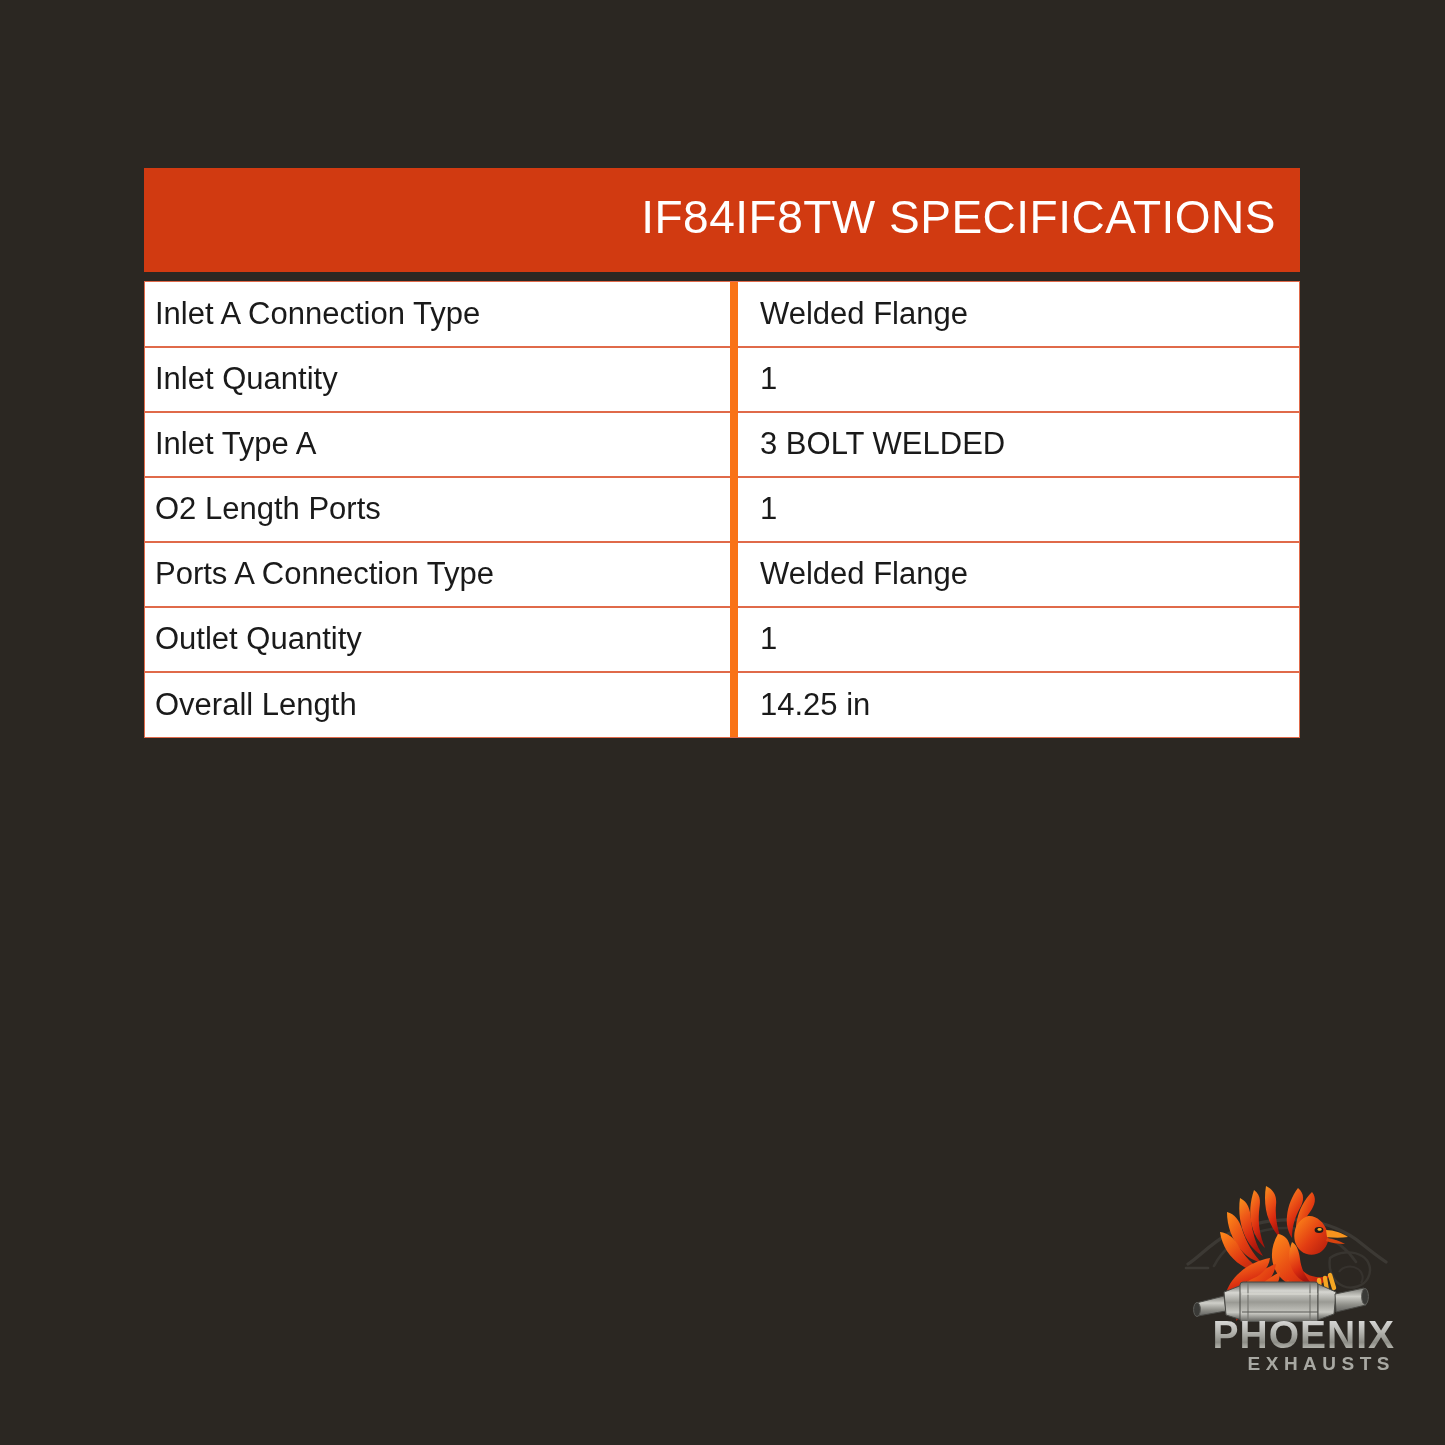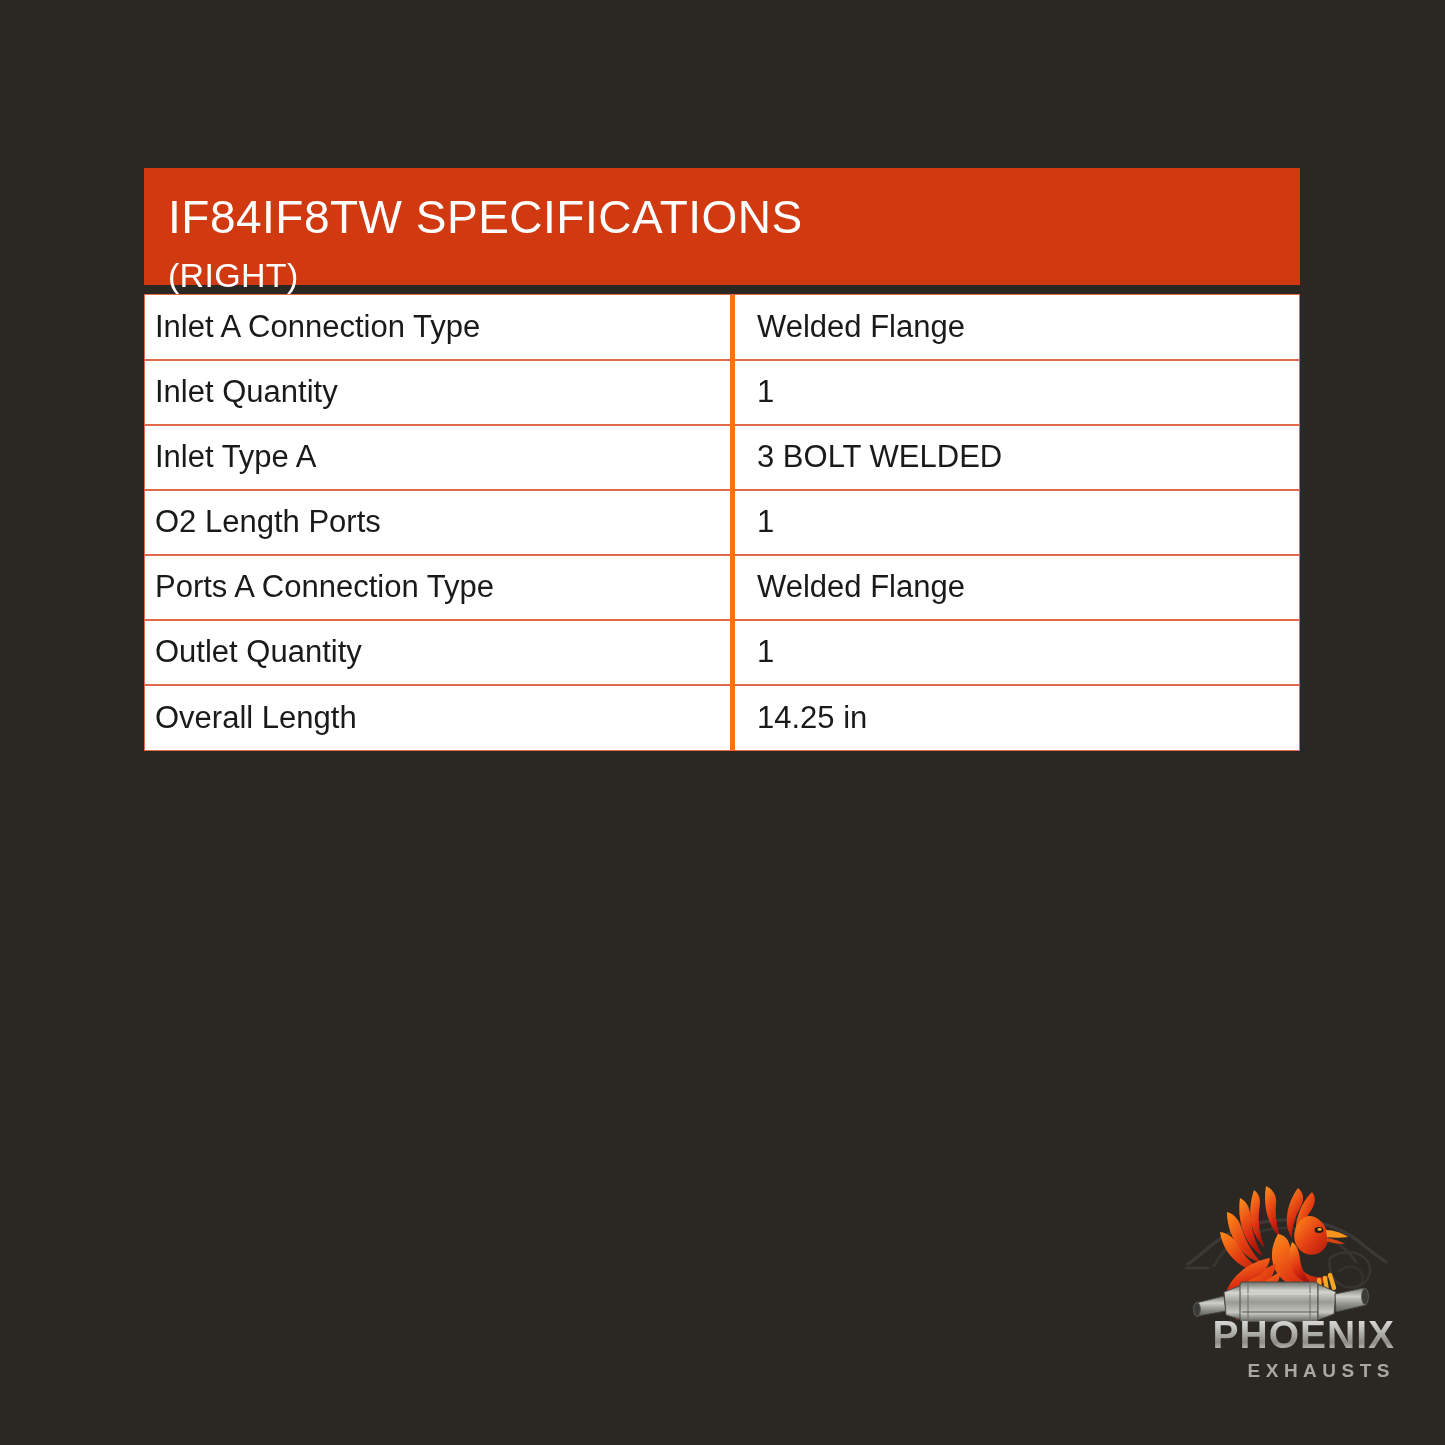"IF84IF8TW SPECIFICATIONS" .spec-header { height: 117px -> 104px; text-align: none -> right }
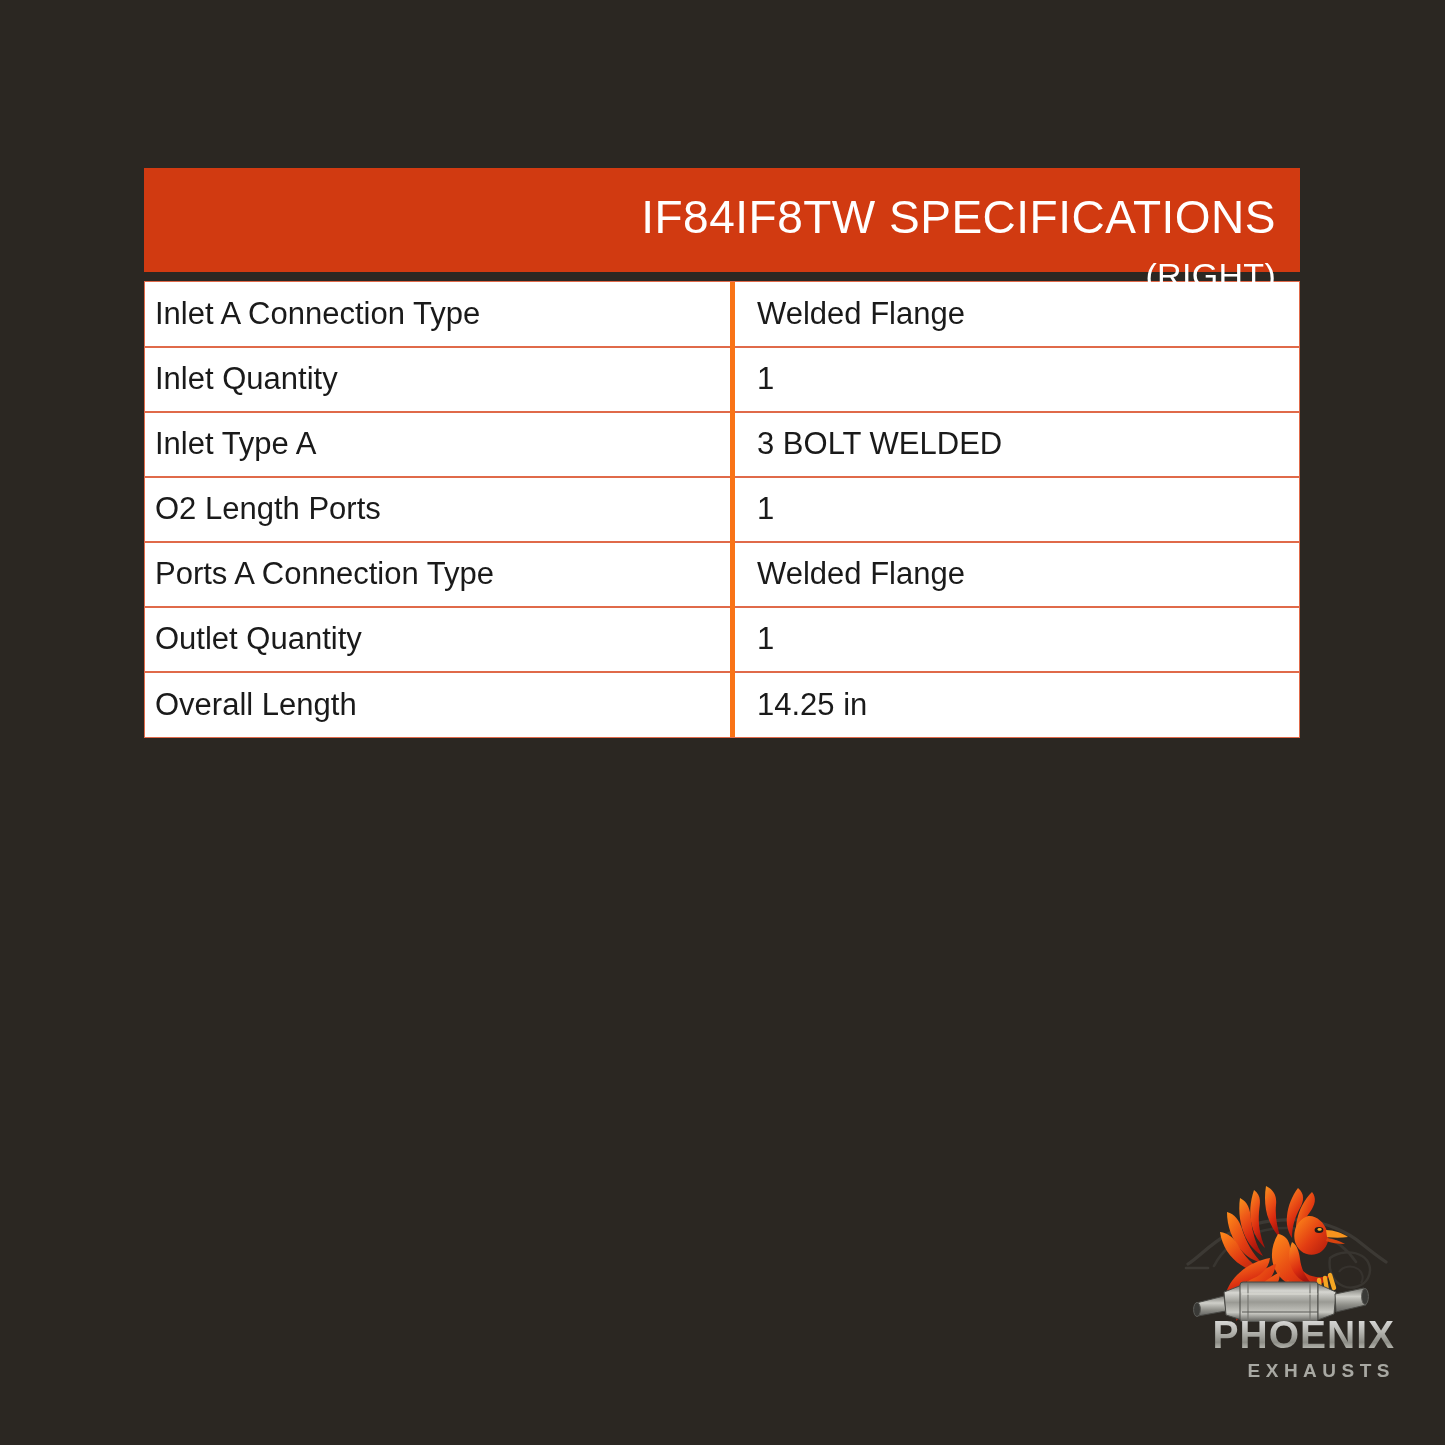"(RIGHT)" div.spec-subtitle { html: <div>(RIGHT)</div> -> none }
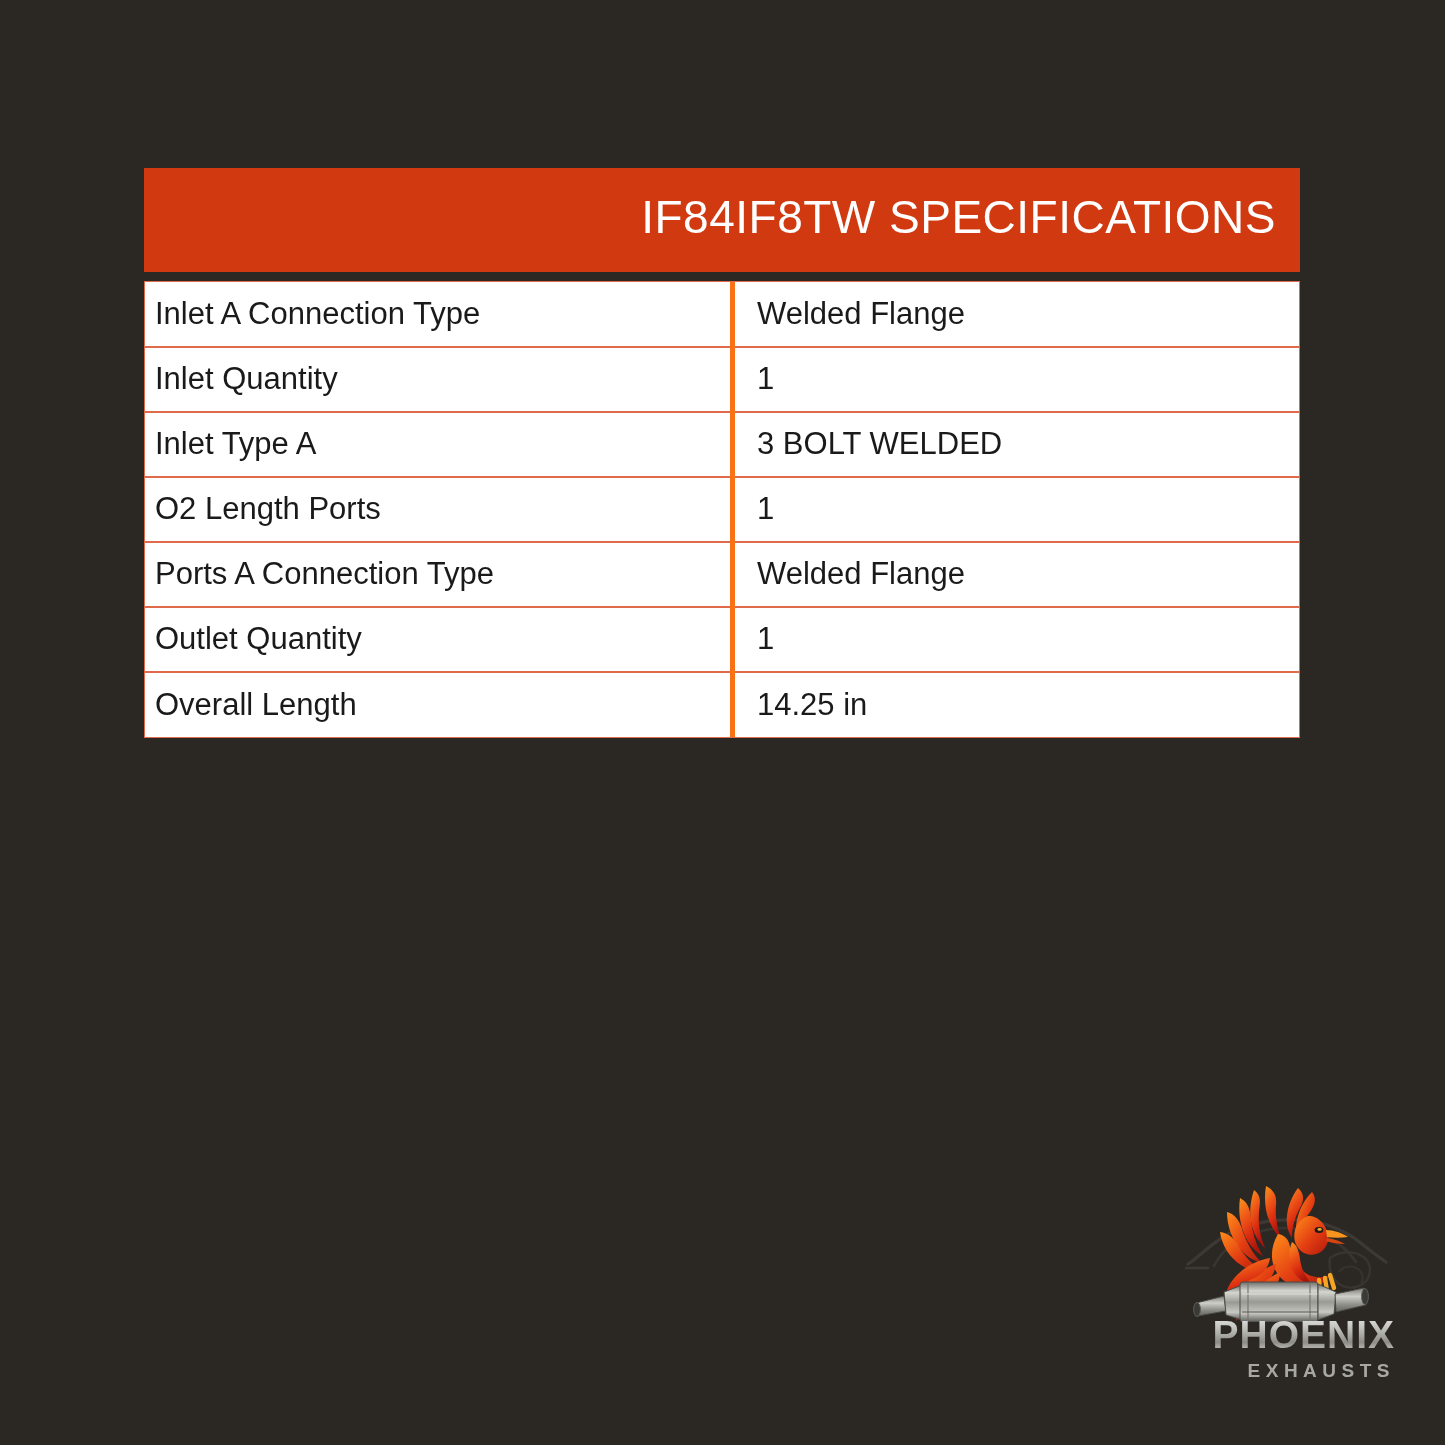"Inlet A Connection Type" table.spec-table td.spec-label { border-right: 5px solid #f97316 -> 8px solid #f97316 }
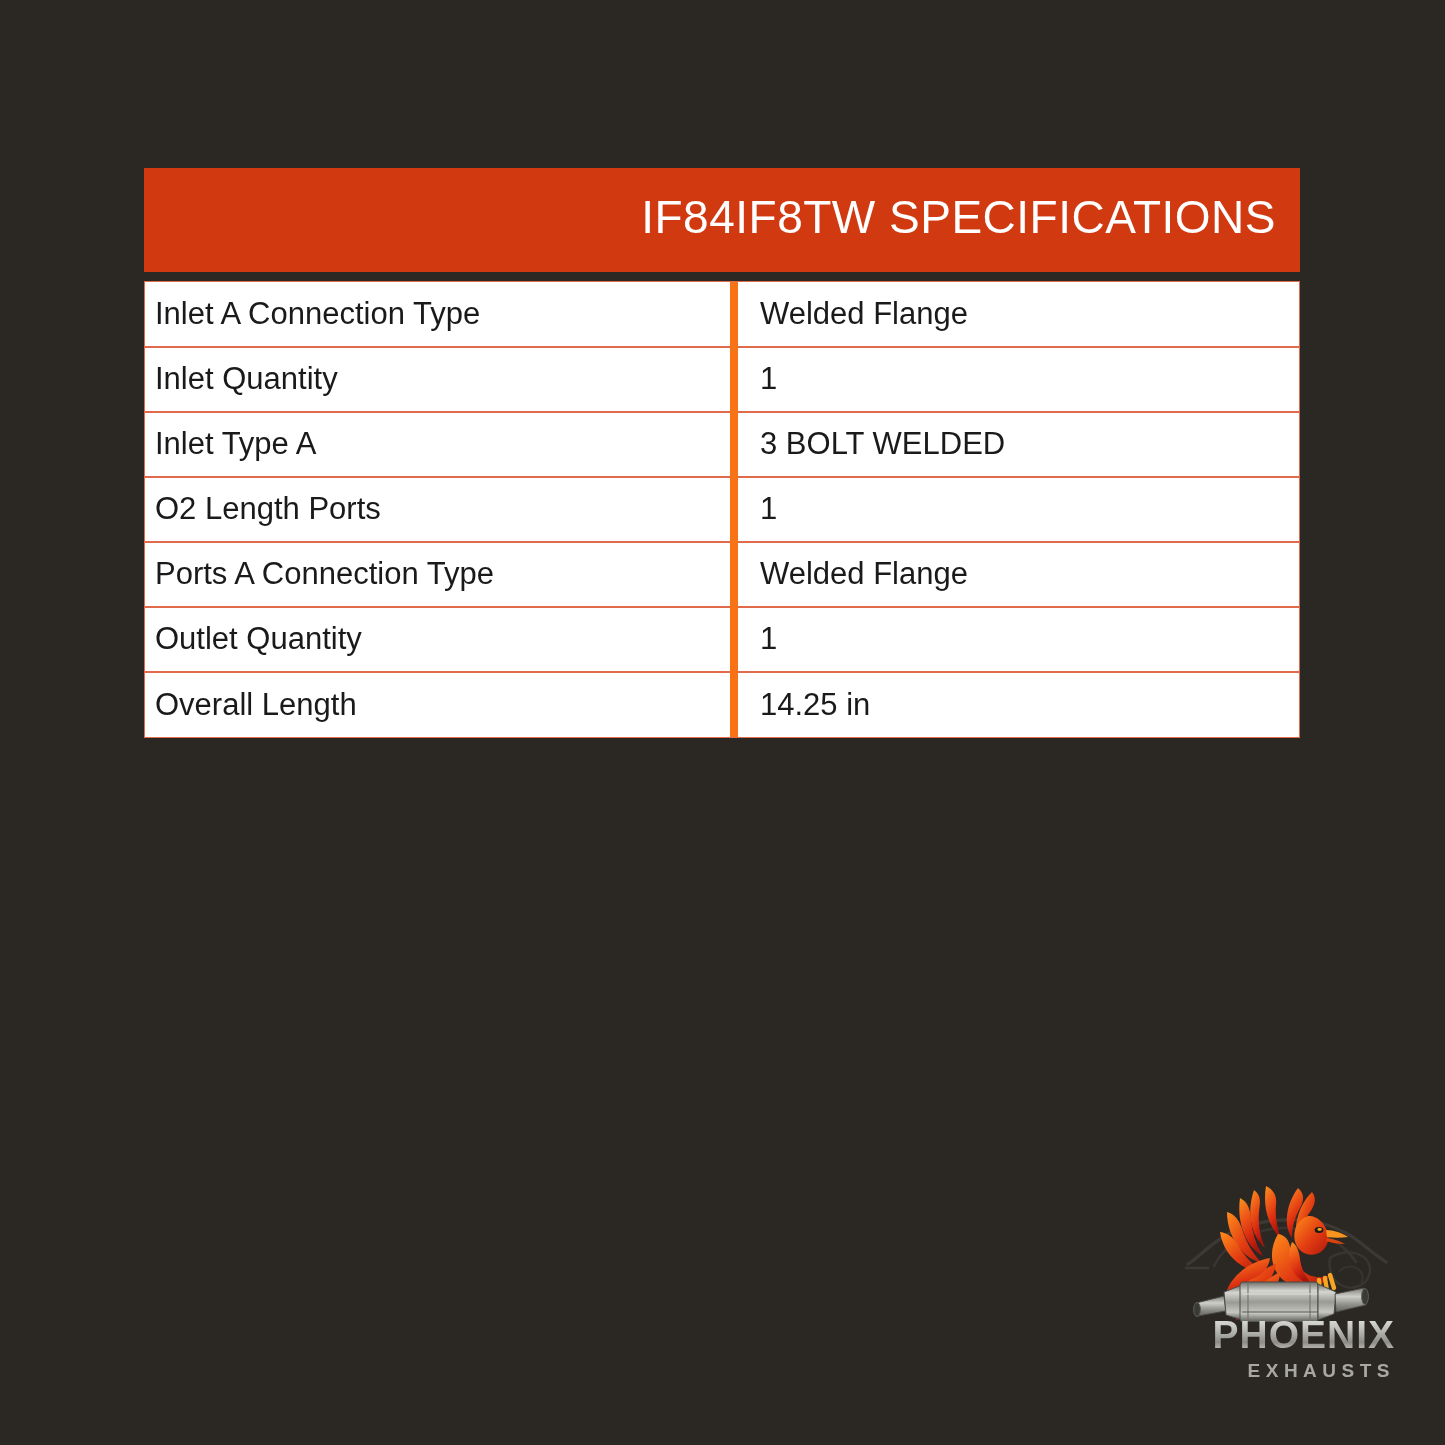"EXHAUSTS" .logo-exhausts-text { margin-top: 7px -> none }
